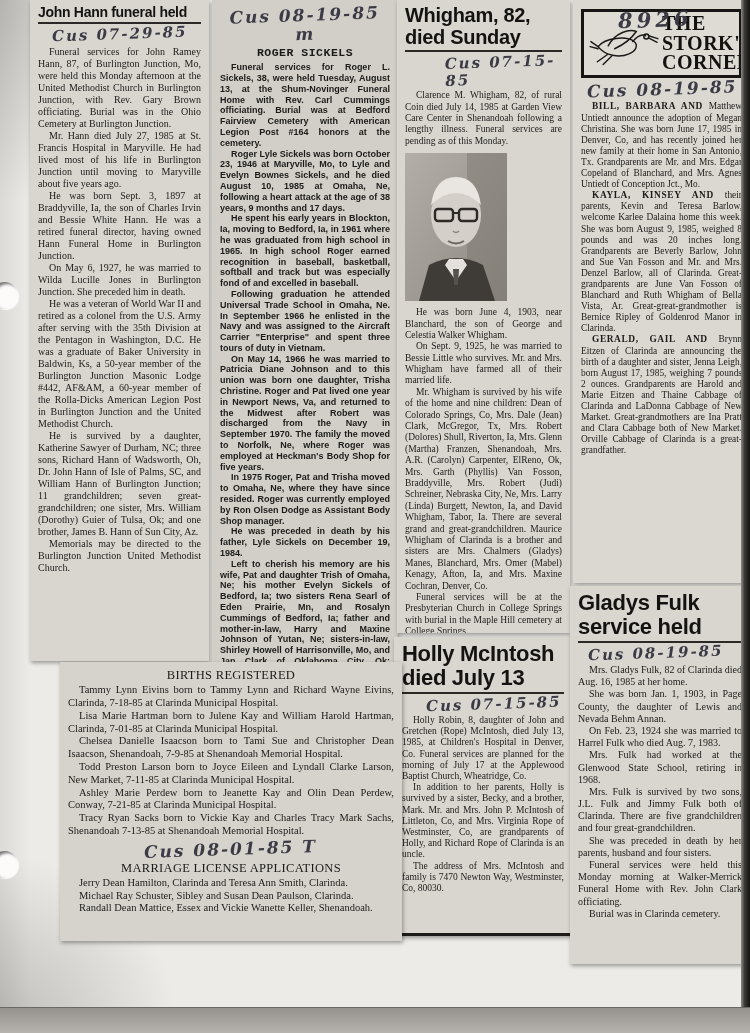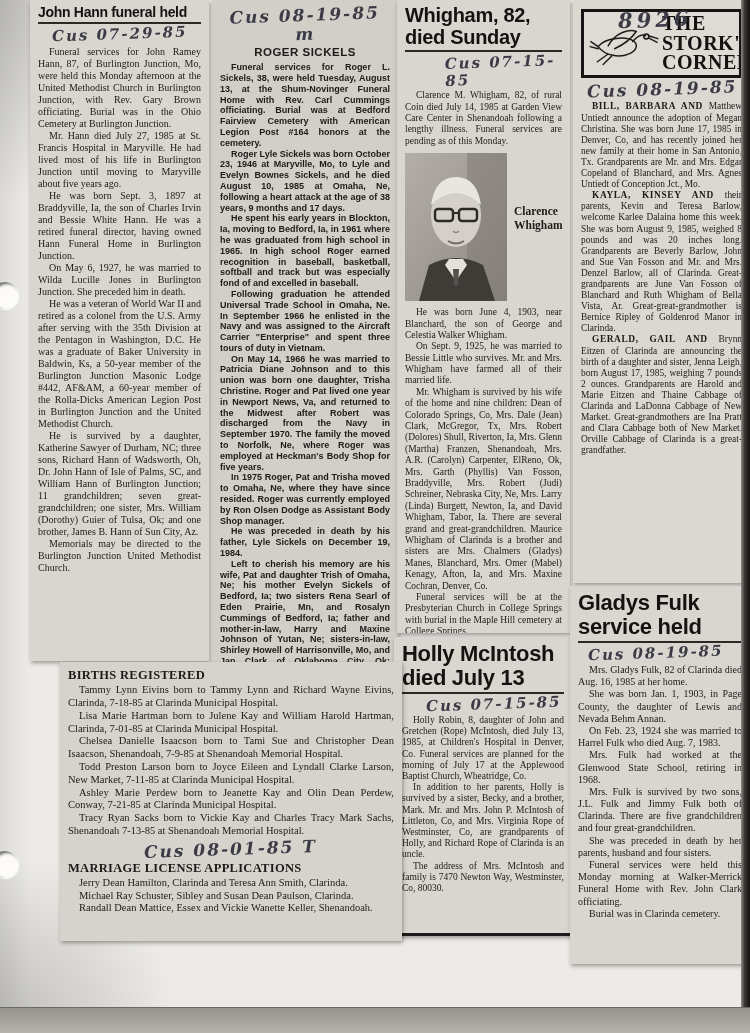"ROGER SICKELS" .small-head { font-family: Liberation Sans, sans-serif -> Liberation Mono, monospace }
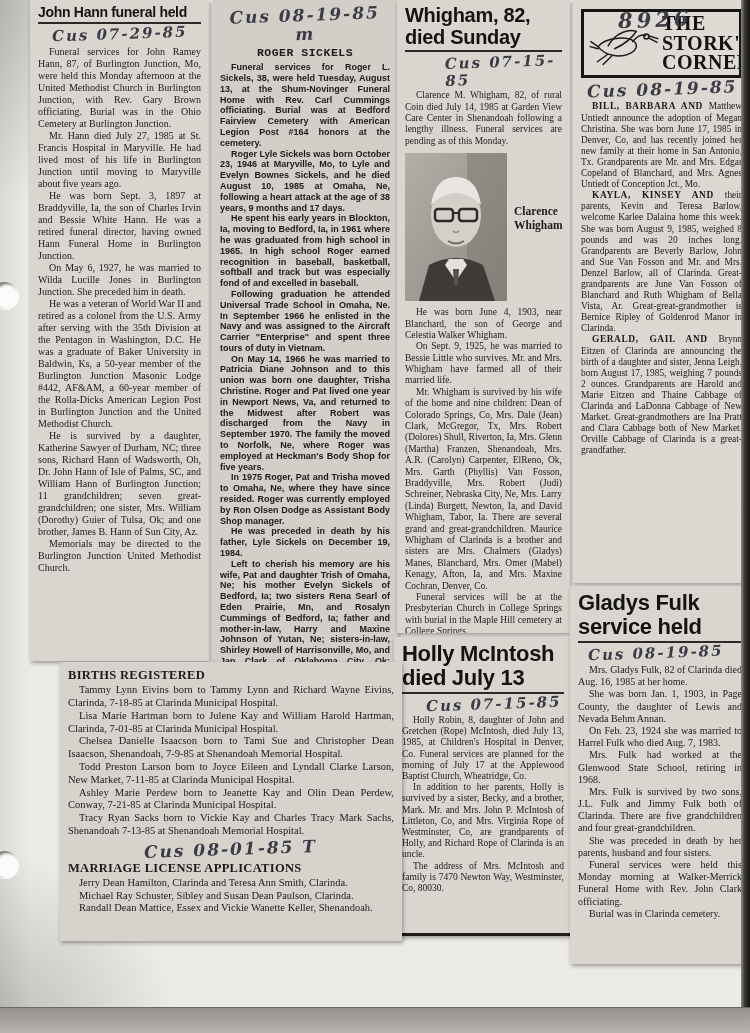"Clarence Whigham" div.photo-caption { html: <div>Clarence Whigham</div> -> none }
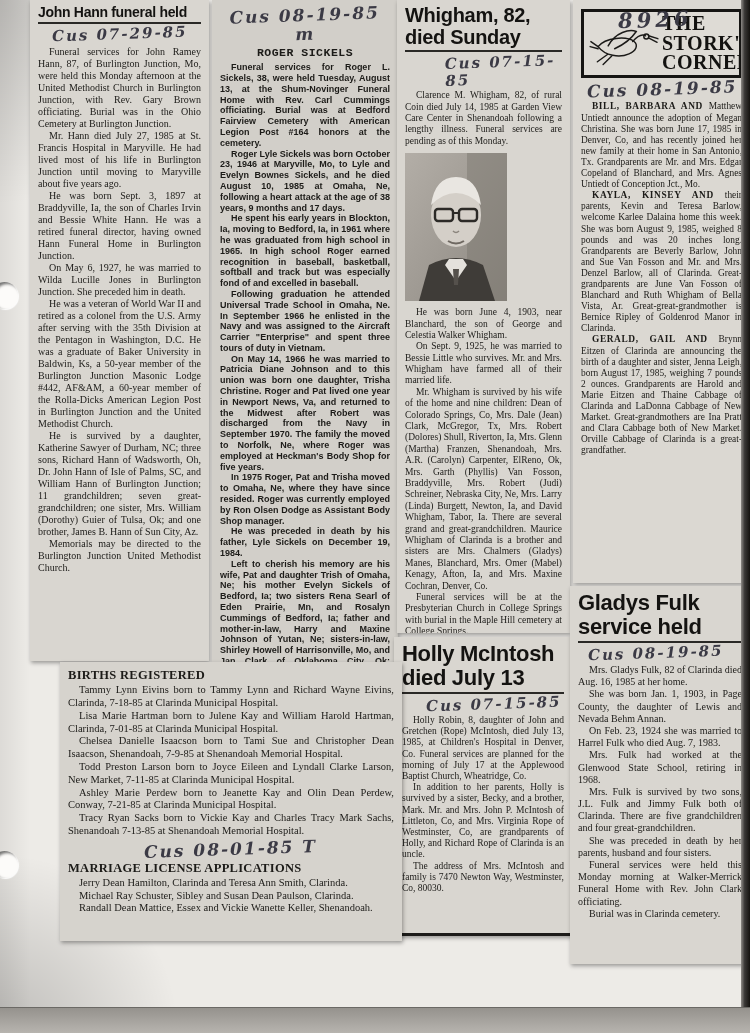"BIRTHS REGISTERED" .section-title { font-weight: bold -> normal; text-align: none -> center }
